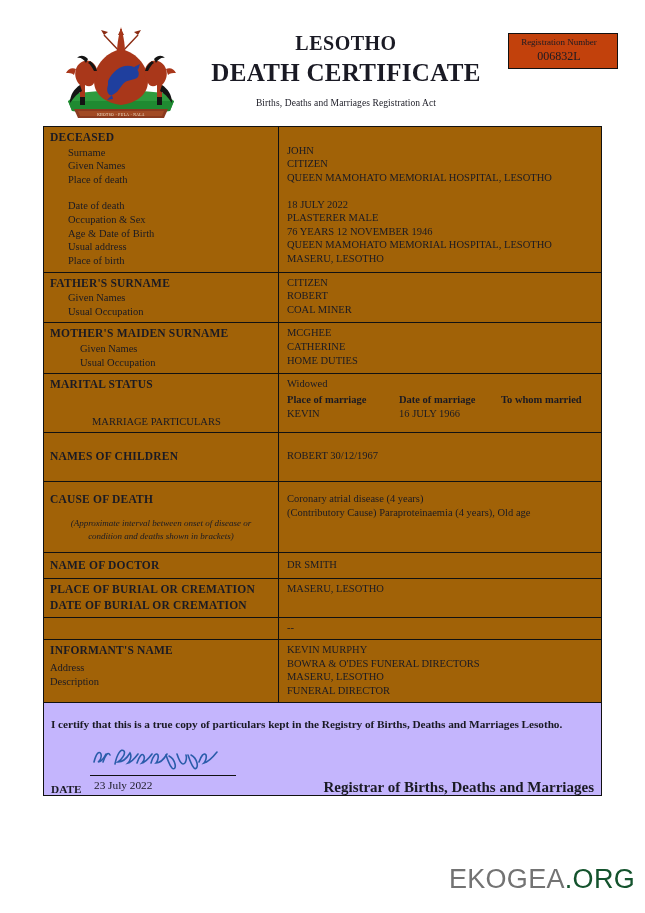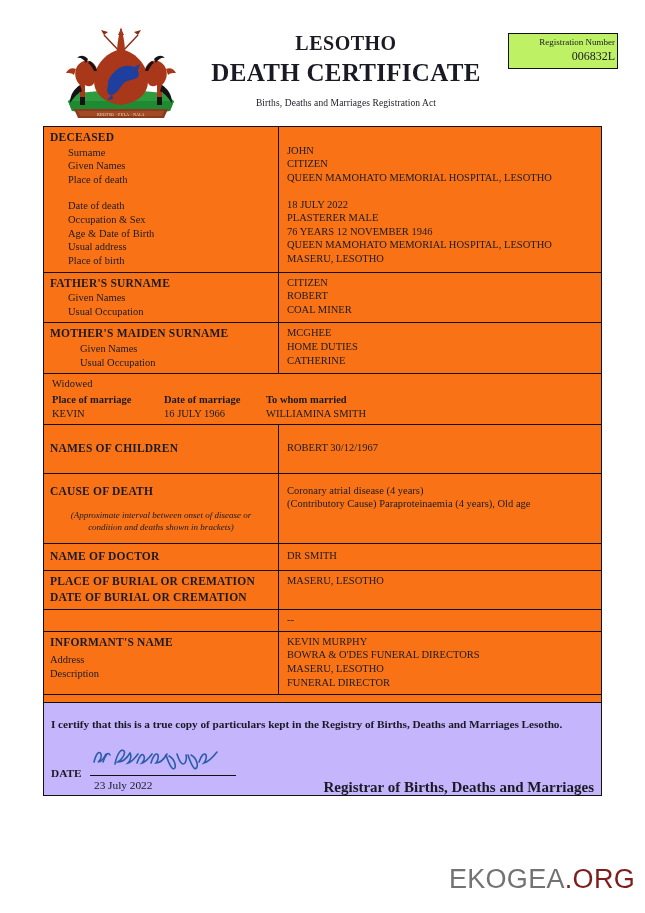"Registration Number" .regbox { background: #bef264 -> #c2410c; padding: 3px 2px 4px 2px -> 3px 10px 4px 2px; text-align: right -> center }
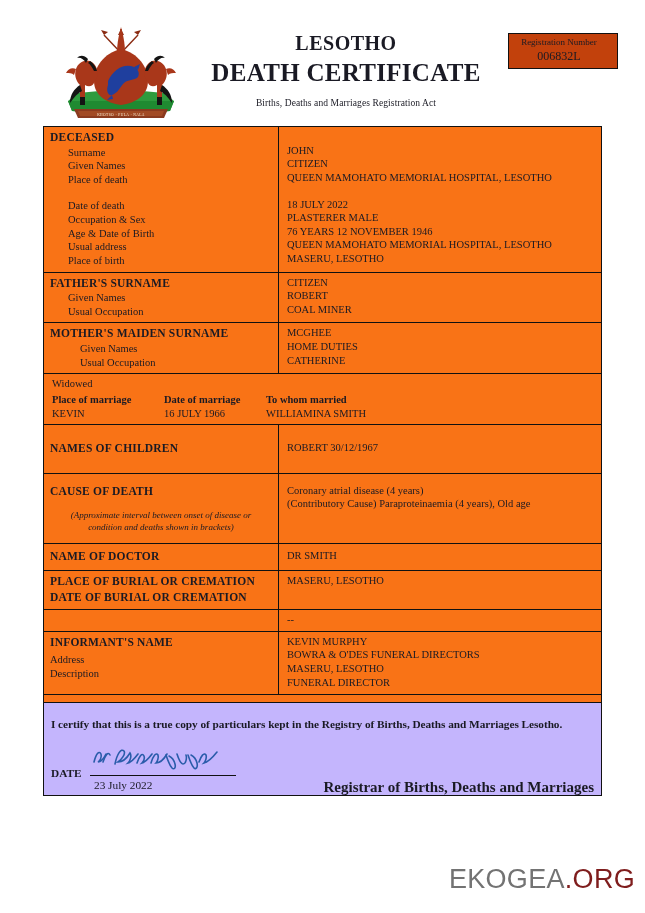"DECEASED" .cert-table { background: #f97316 -> #a16207 }
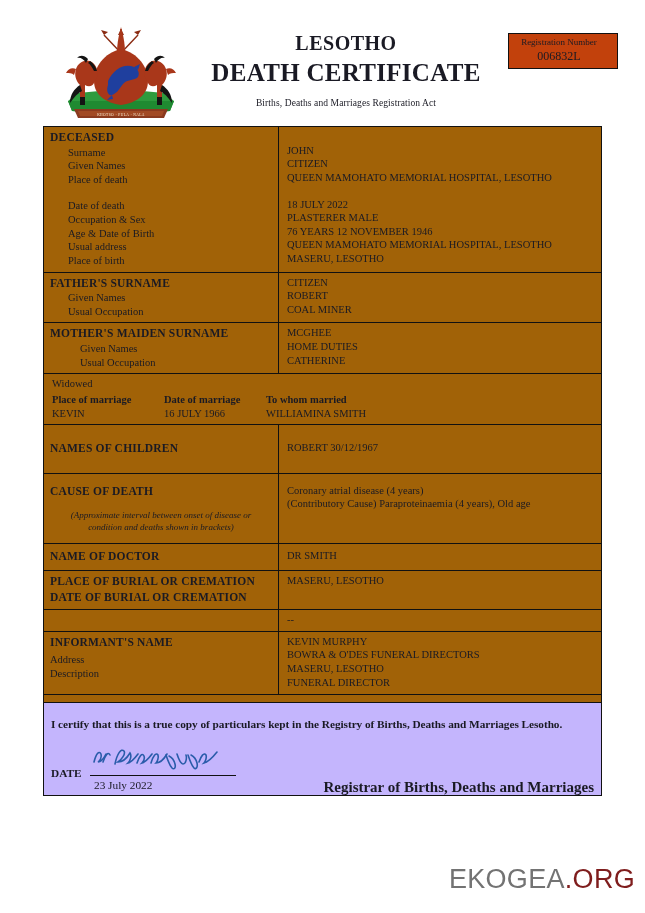"HOME DUTIES" div.val { order: before "CATHERINE" -> after "CATHERINE" }
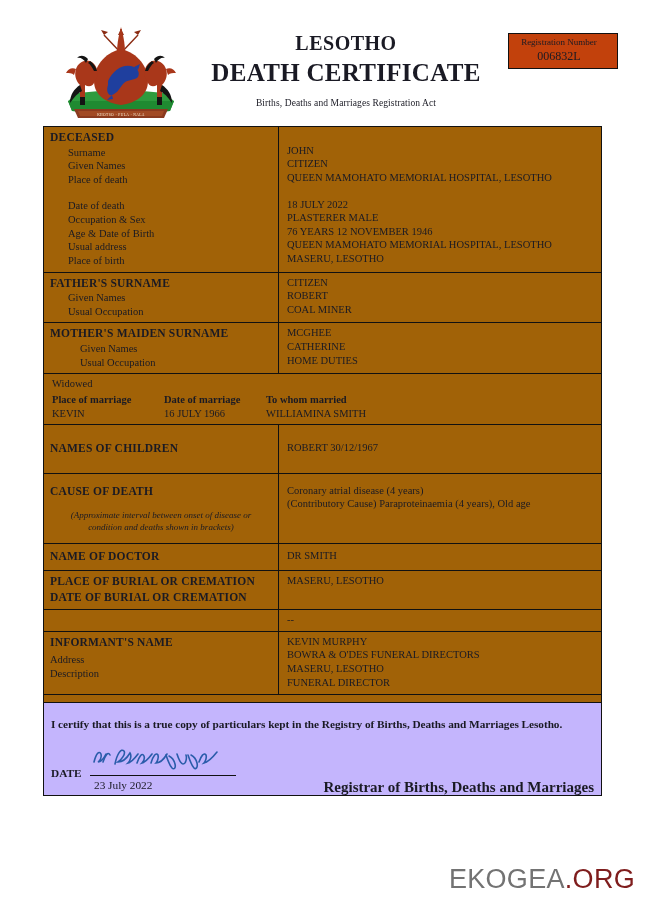"MARITAL STATUS" div.col-left { html: none -> <div> <div>MARITAL STATUS</div> <div>MARRIAGE PARTICULARS</div> </div> }
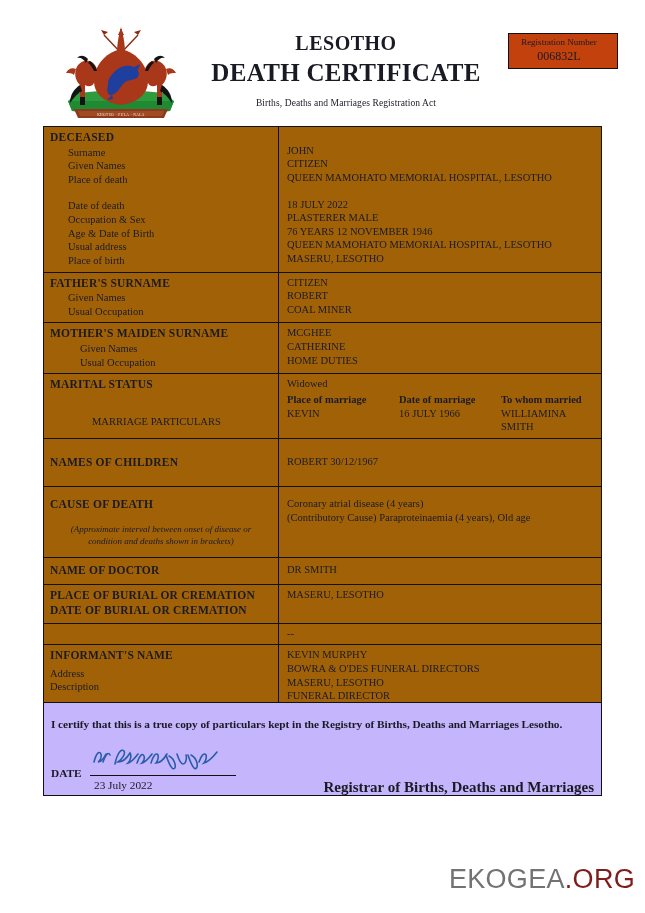"WILLIAMINA SMITH" div.mp-c3 { html: <div>WILLIAMINA SMITH</div> -> none }
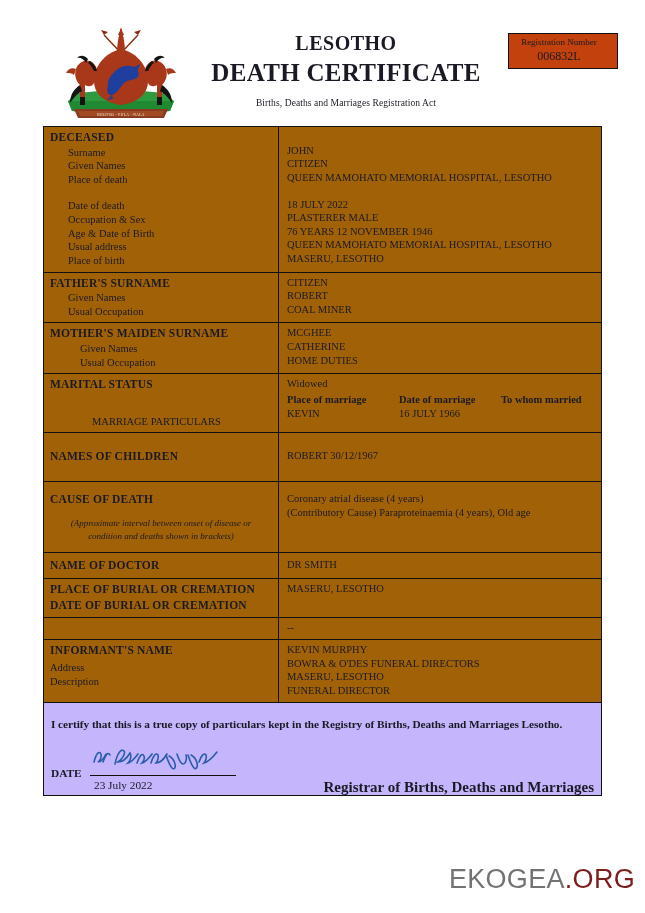"DATE" .date-label { top: 64px -> 80px }
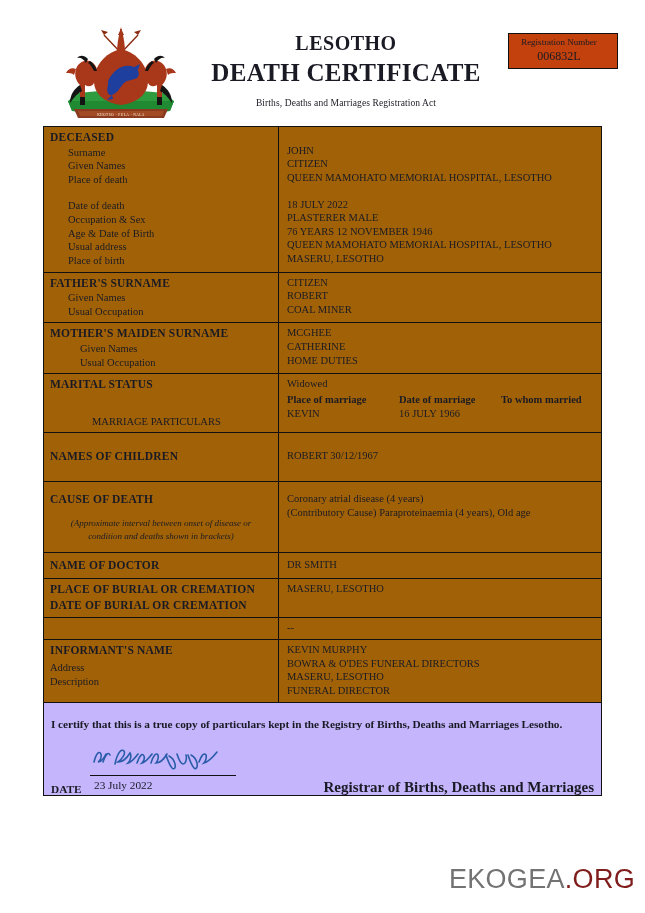".ORG" .wm-b { color: #7f1d1d -> #14532d }
